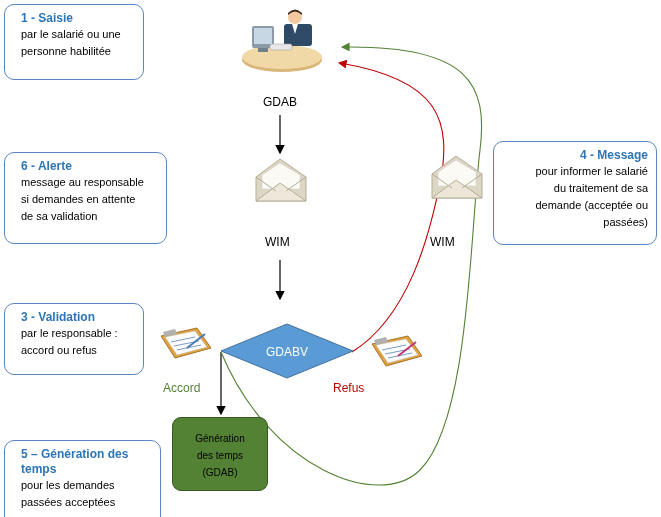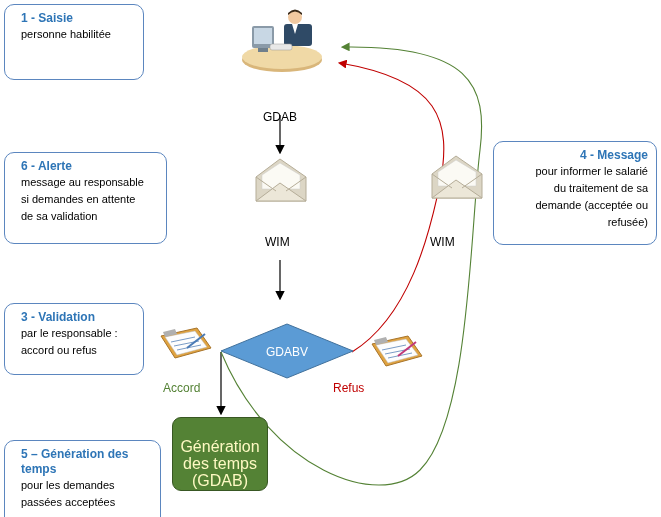"par le salarié ou une" div.desc { html: none -> <div>par le salarié ou une</div> }
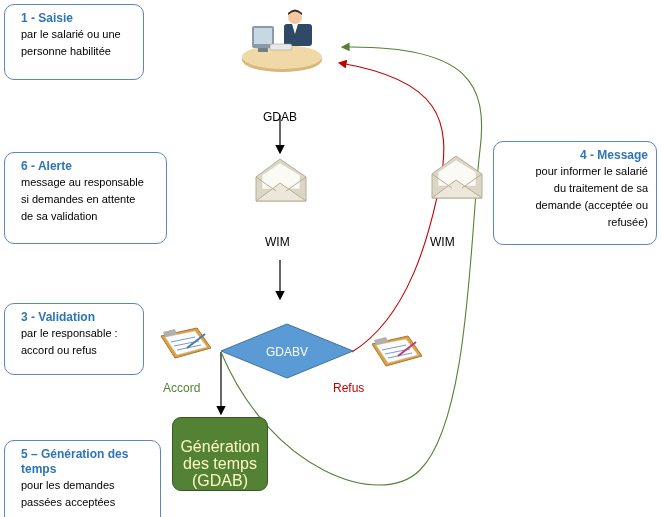"GDAB" div.lbl { margin-top: 15px -> none }
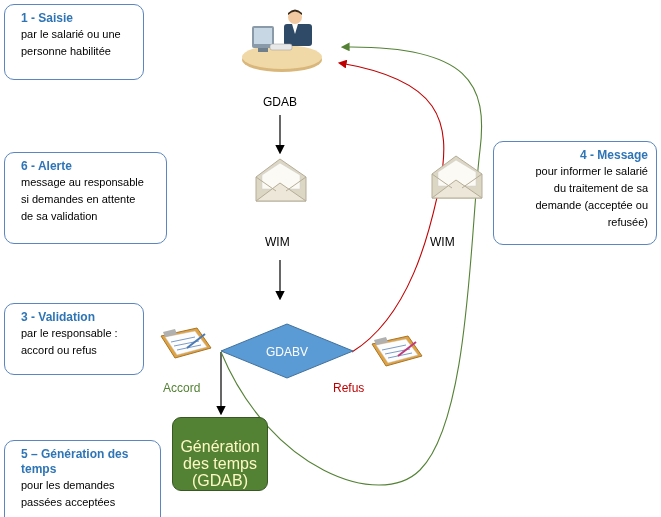"refusée)" div.desc { text: refusée -> passées }
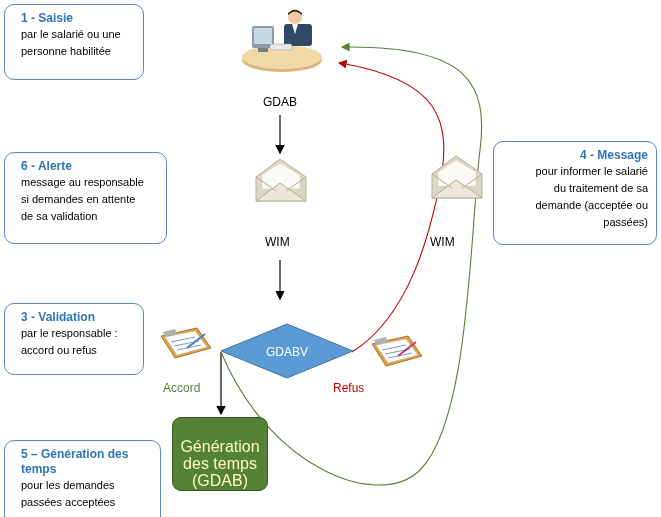"Génération" .tdab { color: #fef9c3 -> #000000; font-size: 16px -> 10px; padding-top: 20px -> 12px }
